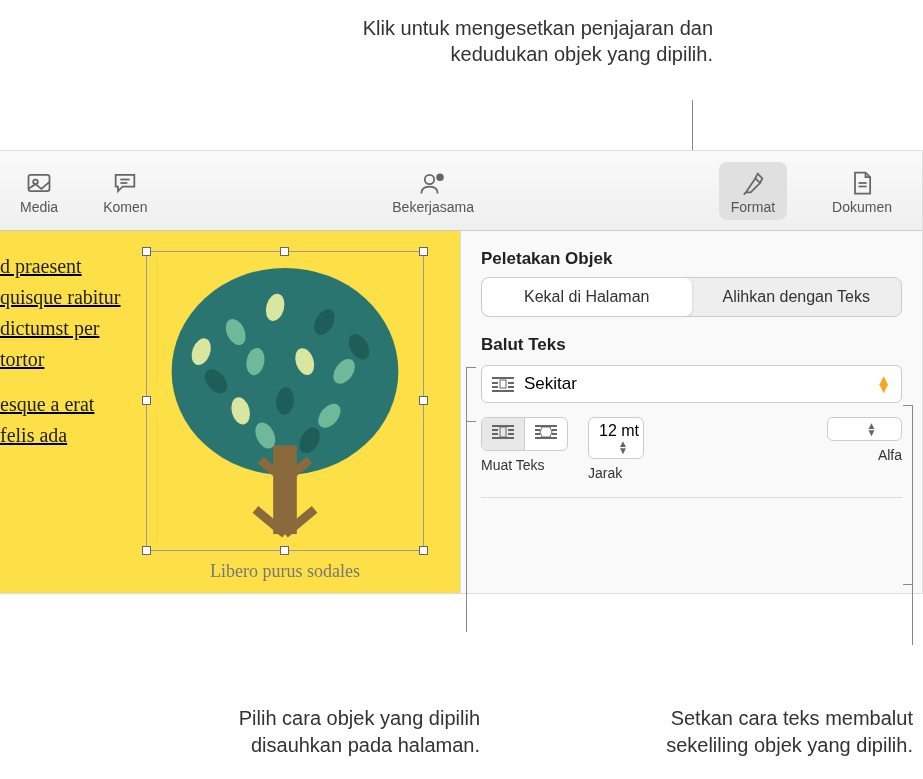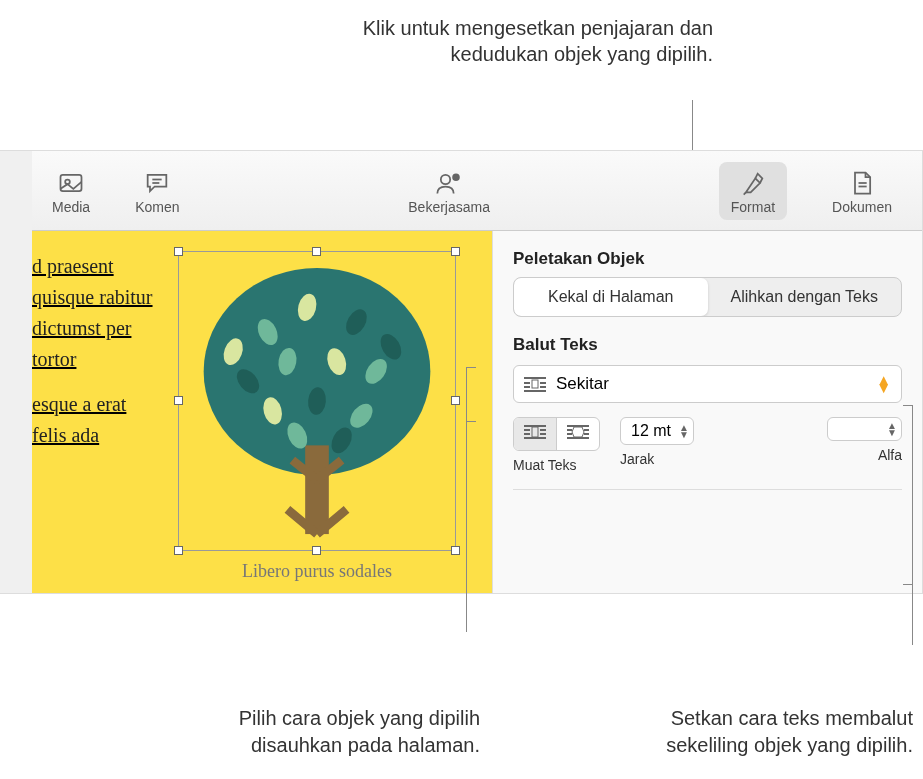"Media" .app-window { padding-left: 32px -> none }
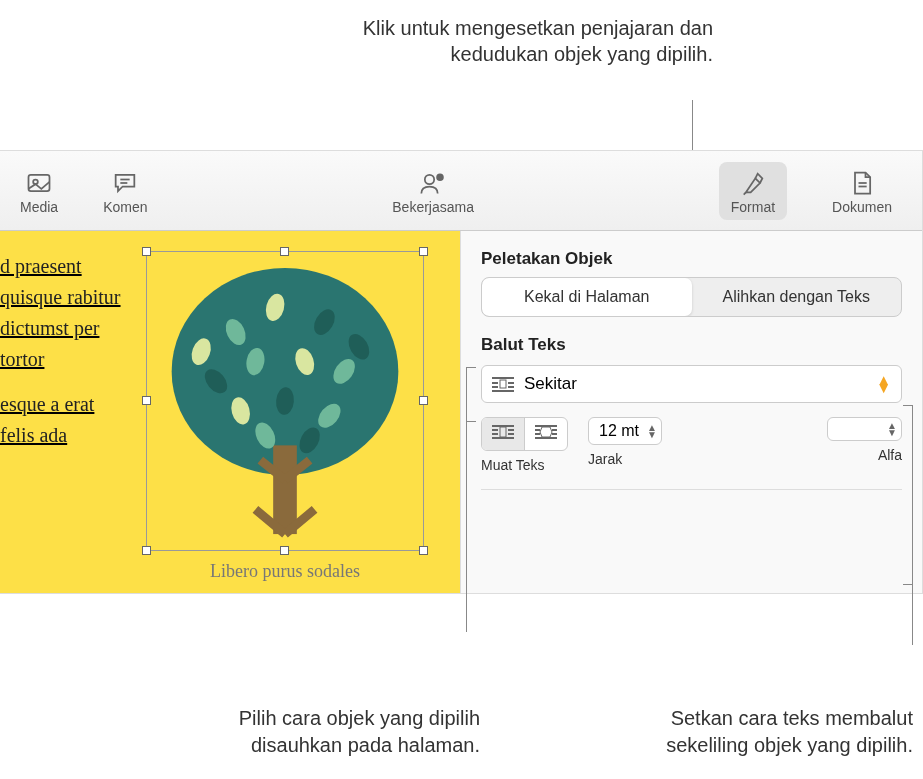"12 mt" .stepper { flex-direction: none -> column }
